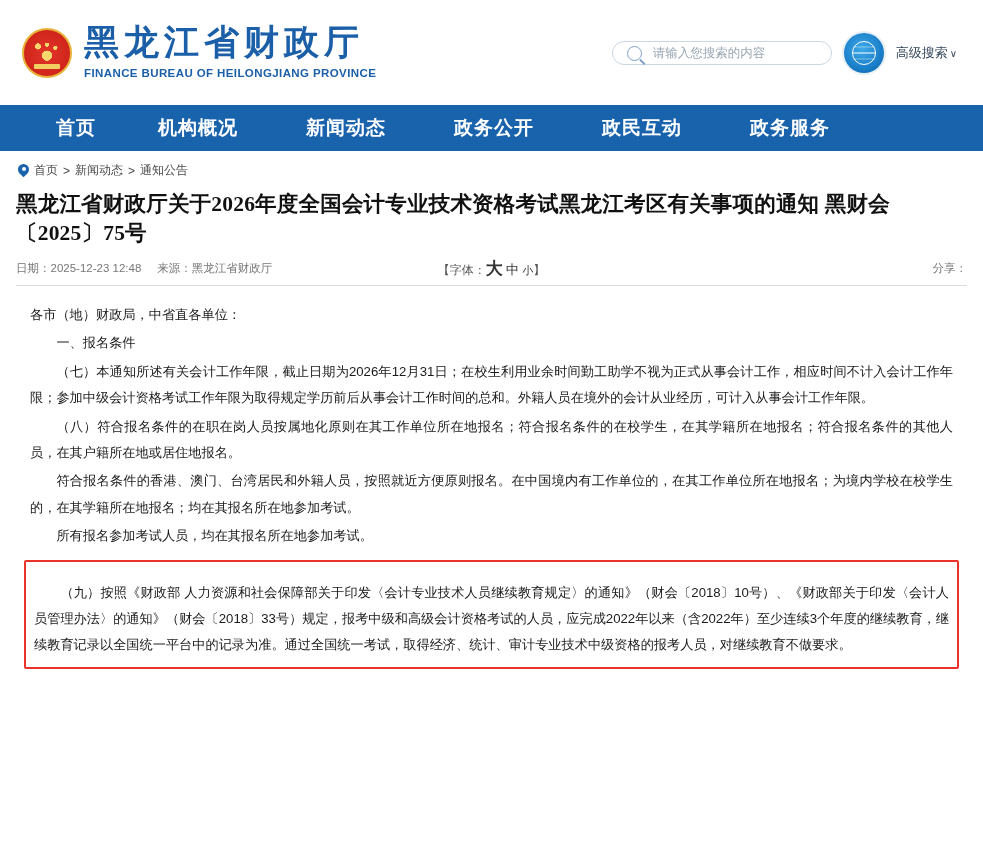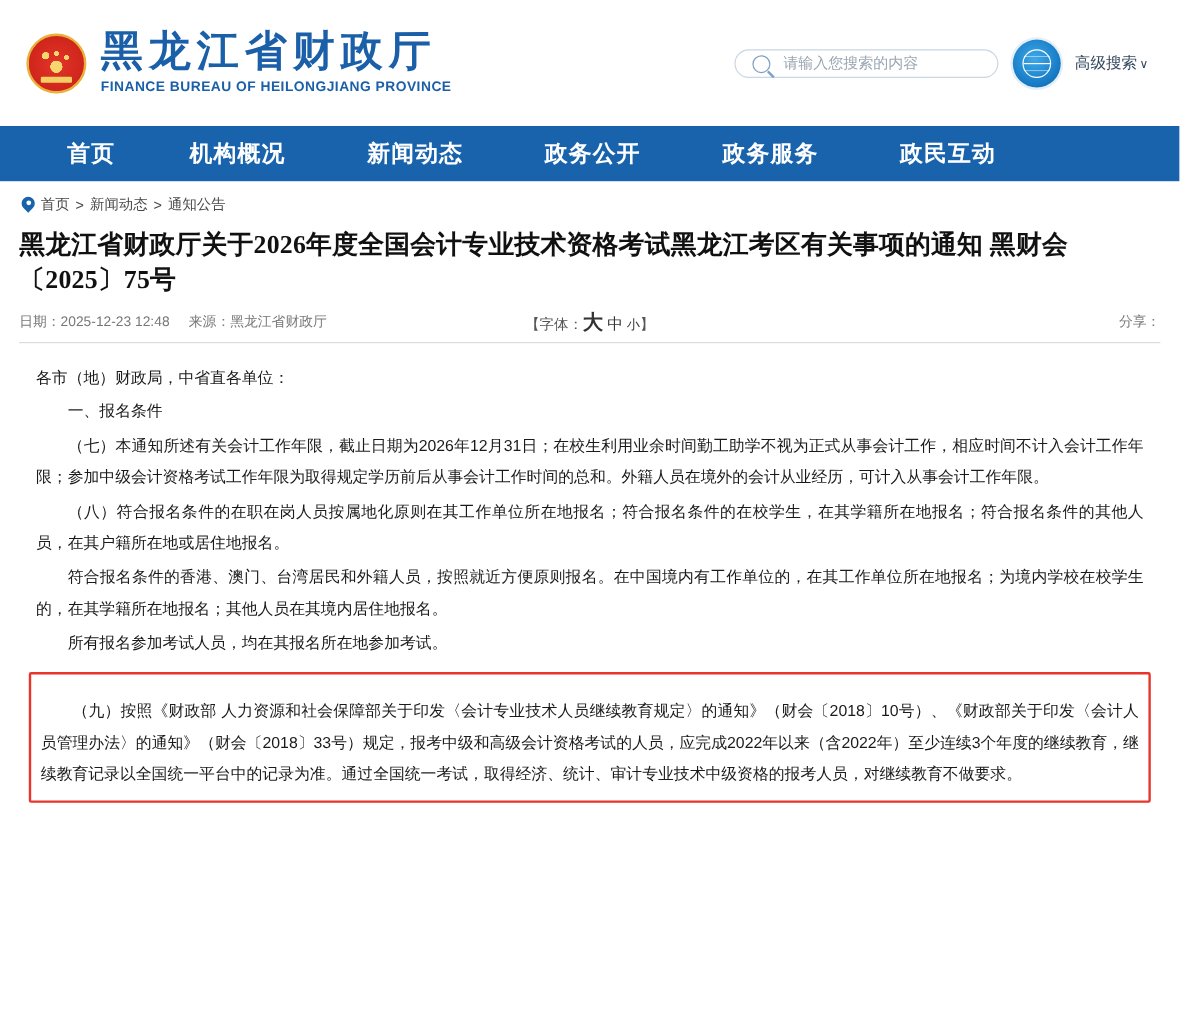"政务服务" div.nav-item { order: before "政民互动" -> after "政民互动" }
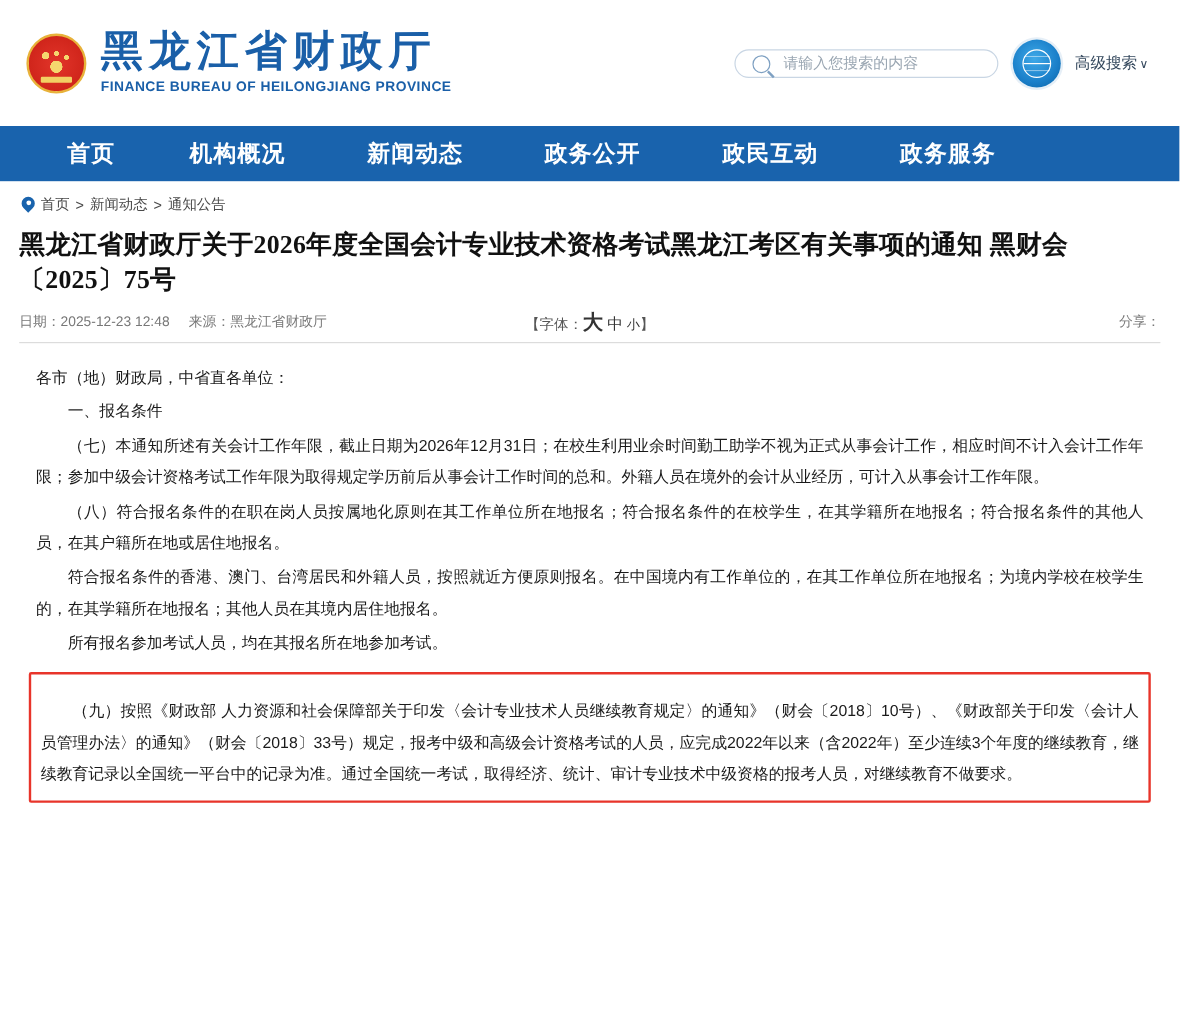"符合报名条件的香港、澳门、台湾居民和外籍人员，按照就近方便原则报名。在中国境内有" p.p-indent { text: 其他人员在其境内居住地报名 -> 均在其报名所在地参加考试 }
